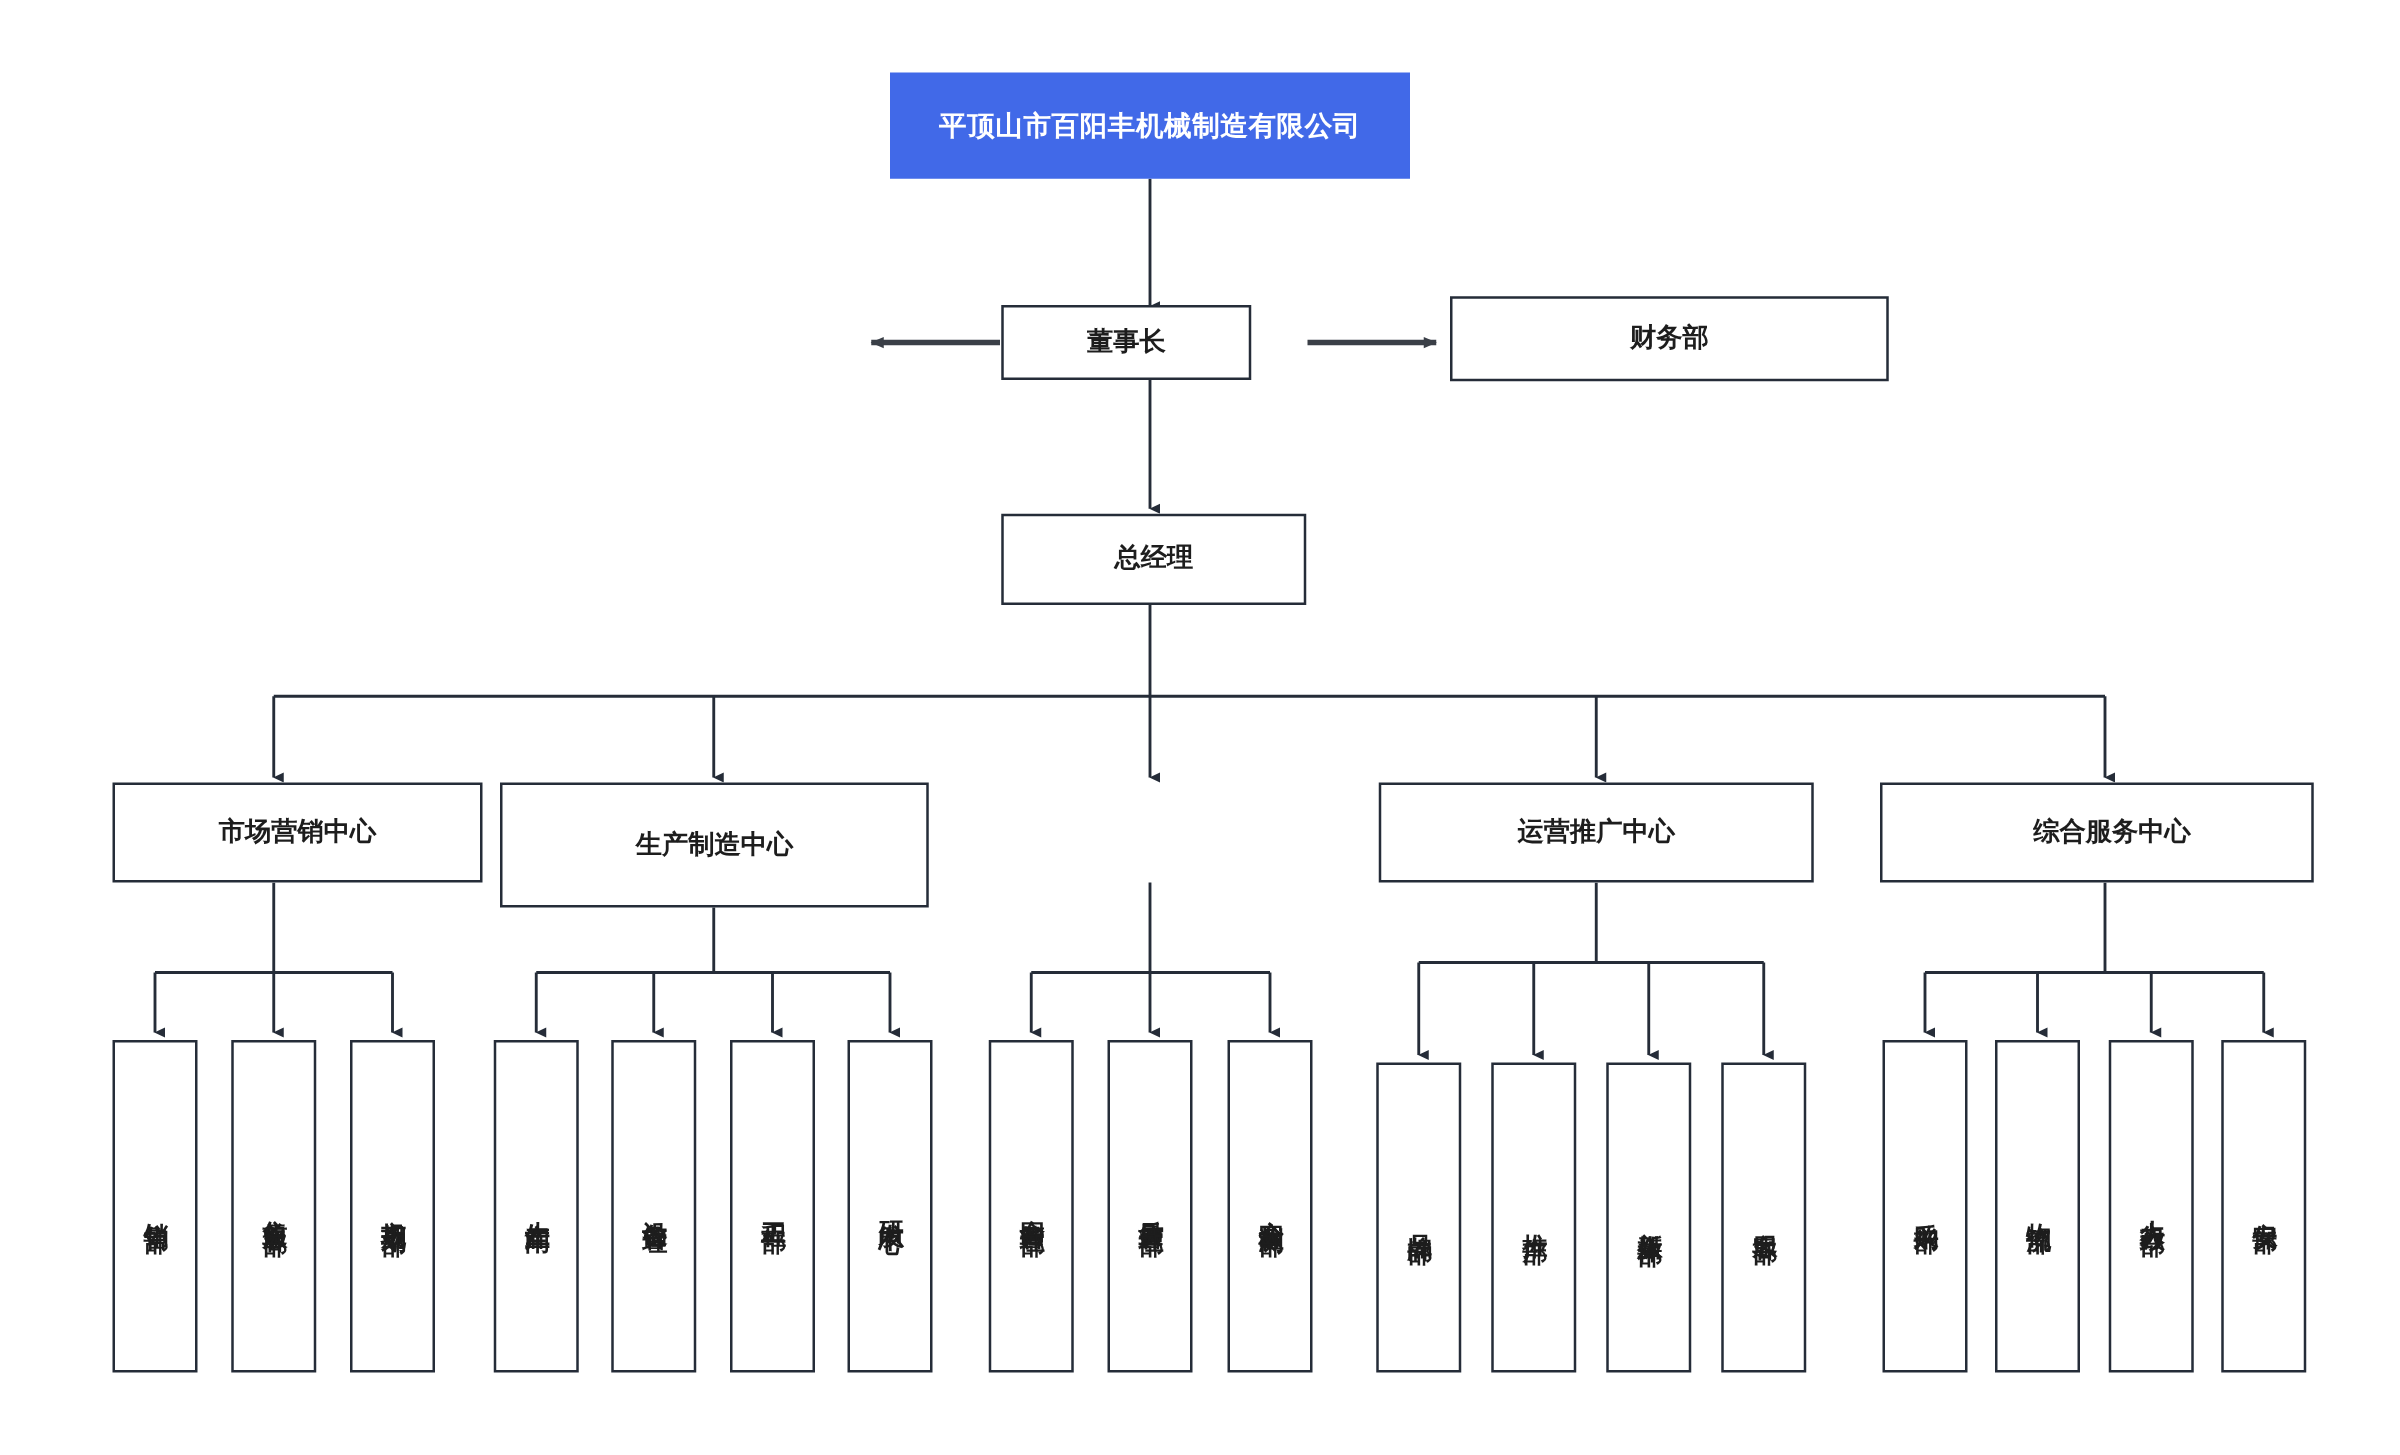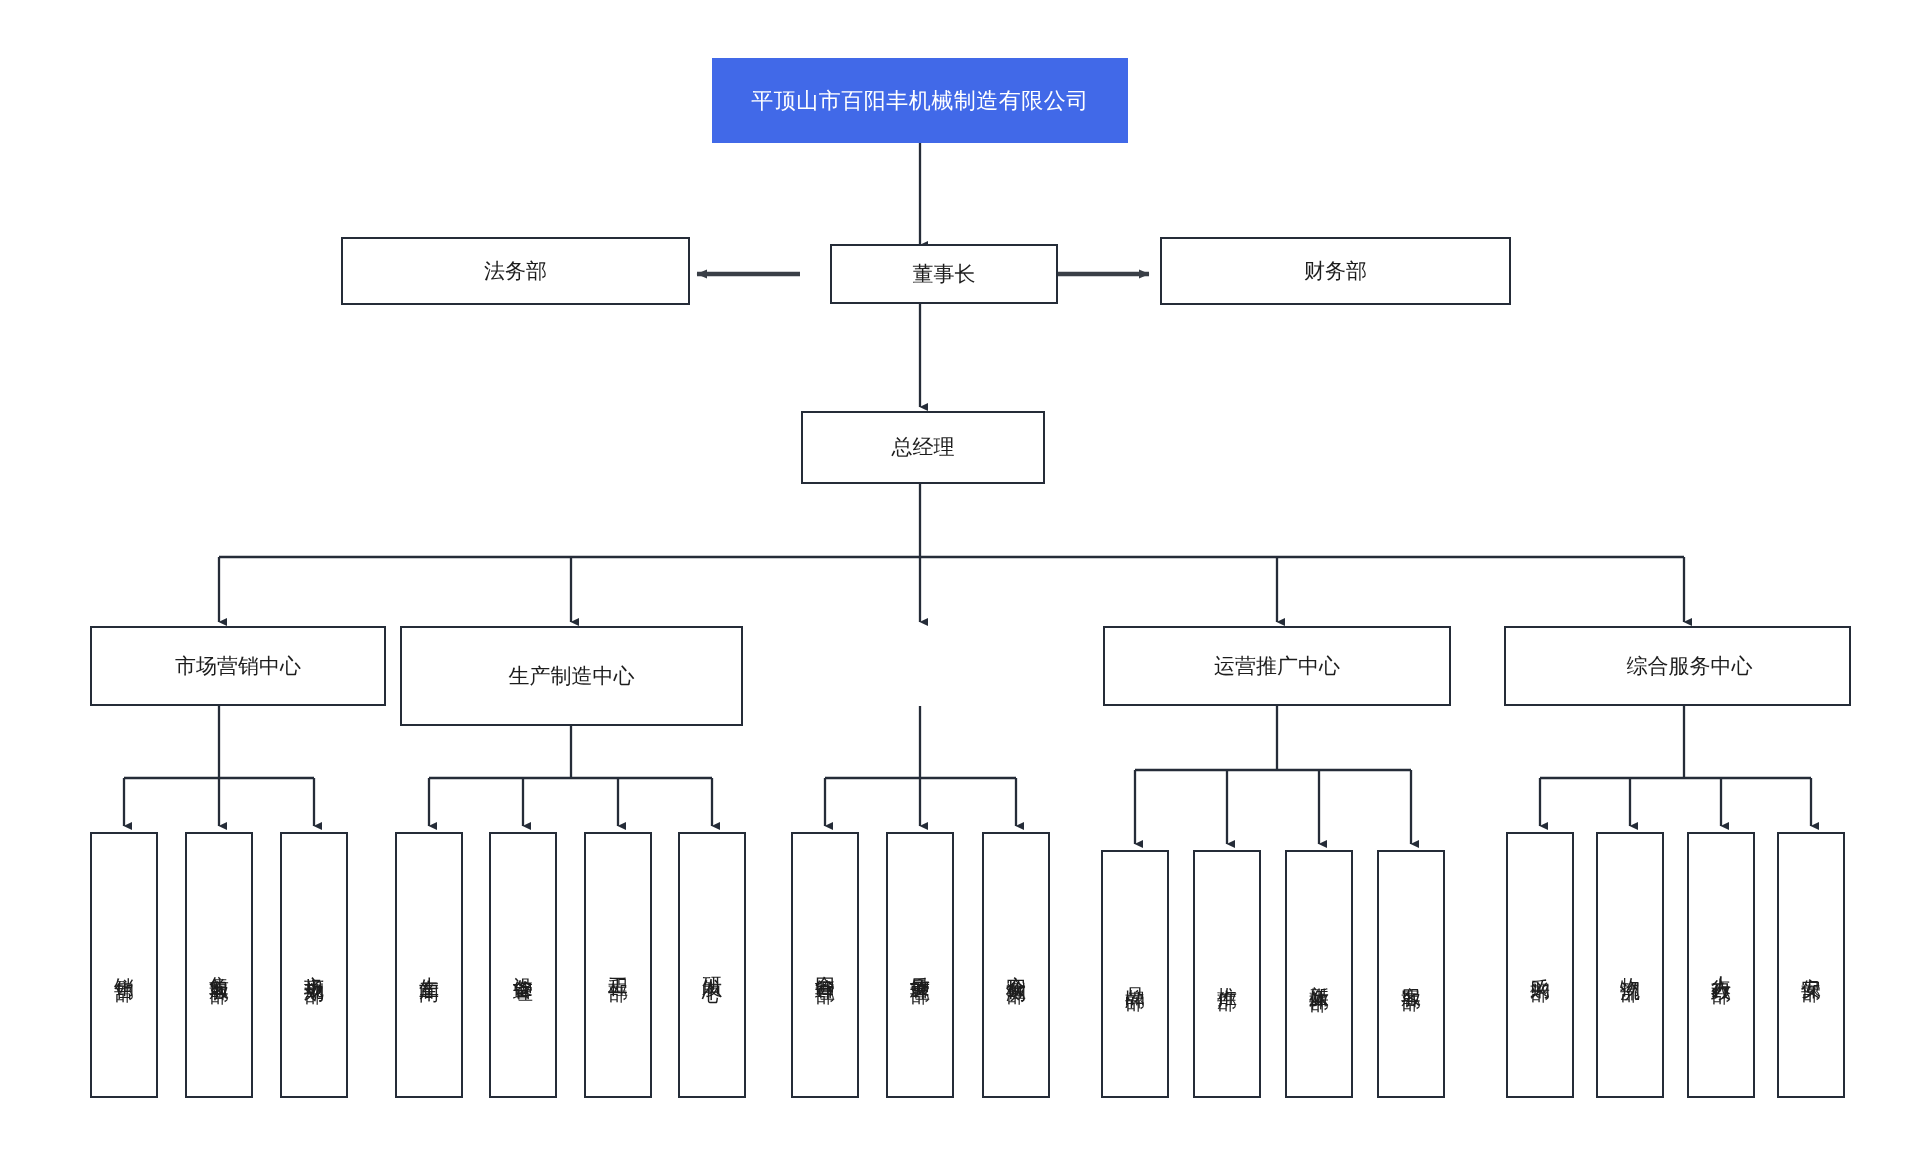"平顶山市百阳丰机械制造有限公司" .node { font-weight: normal -> bold }
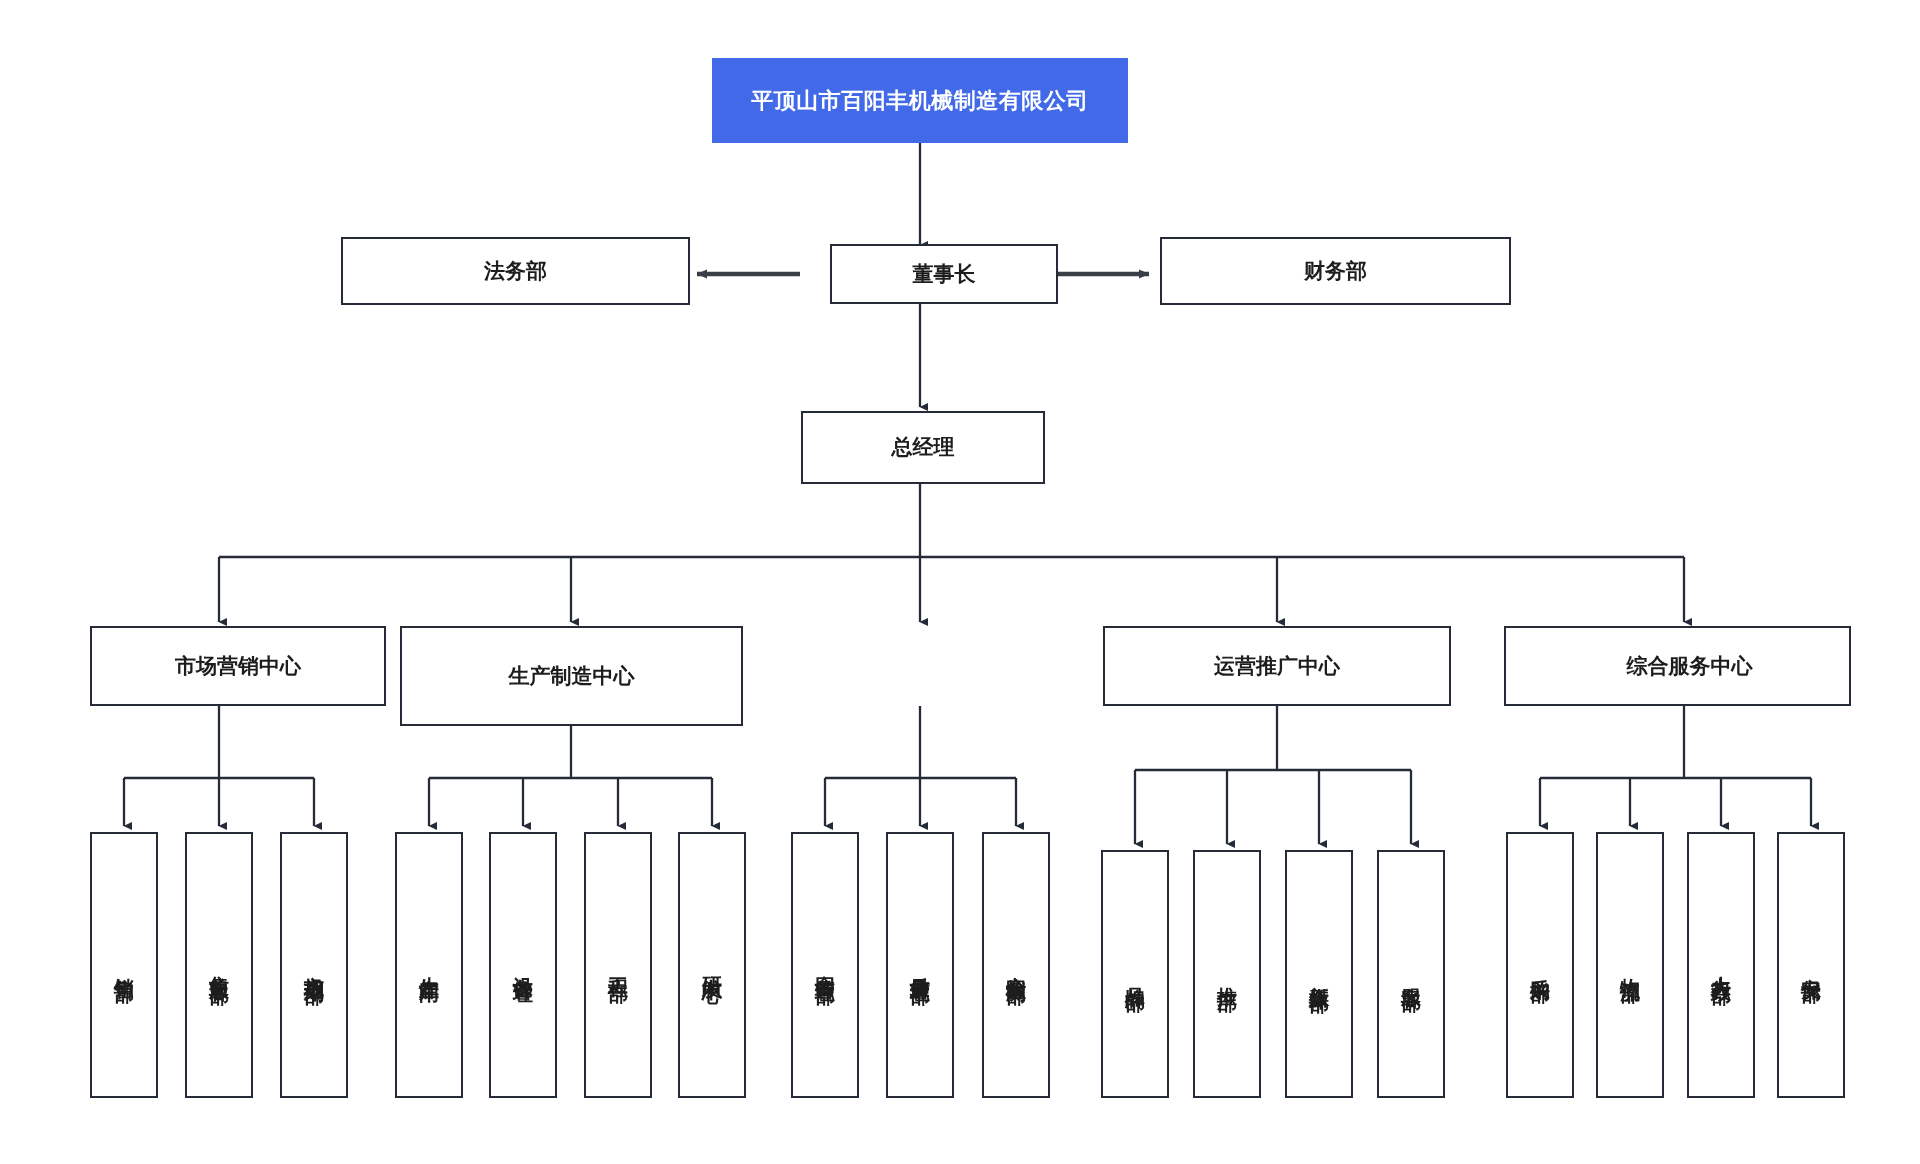"法务部" div.node { html: <div> <span>法务部</span> </div> -> none }
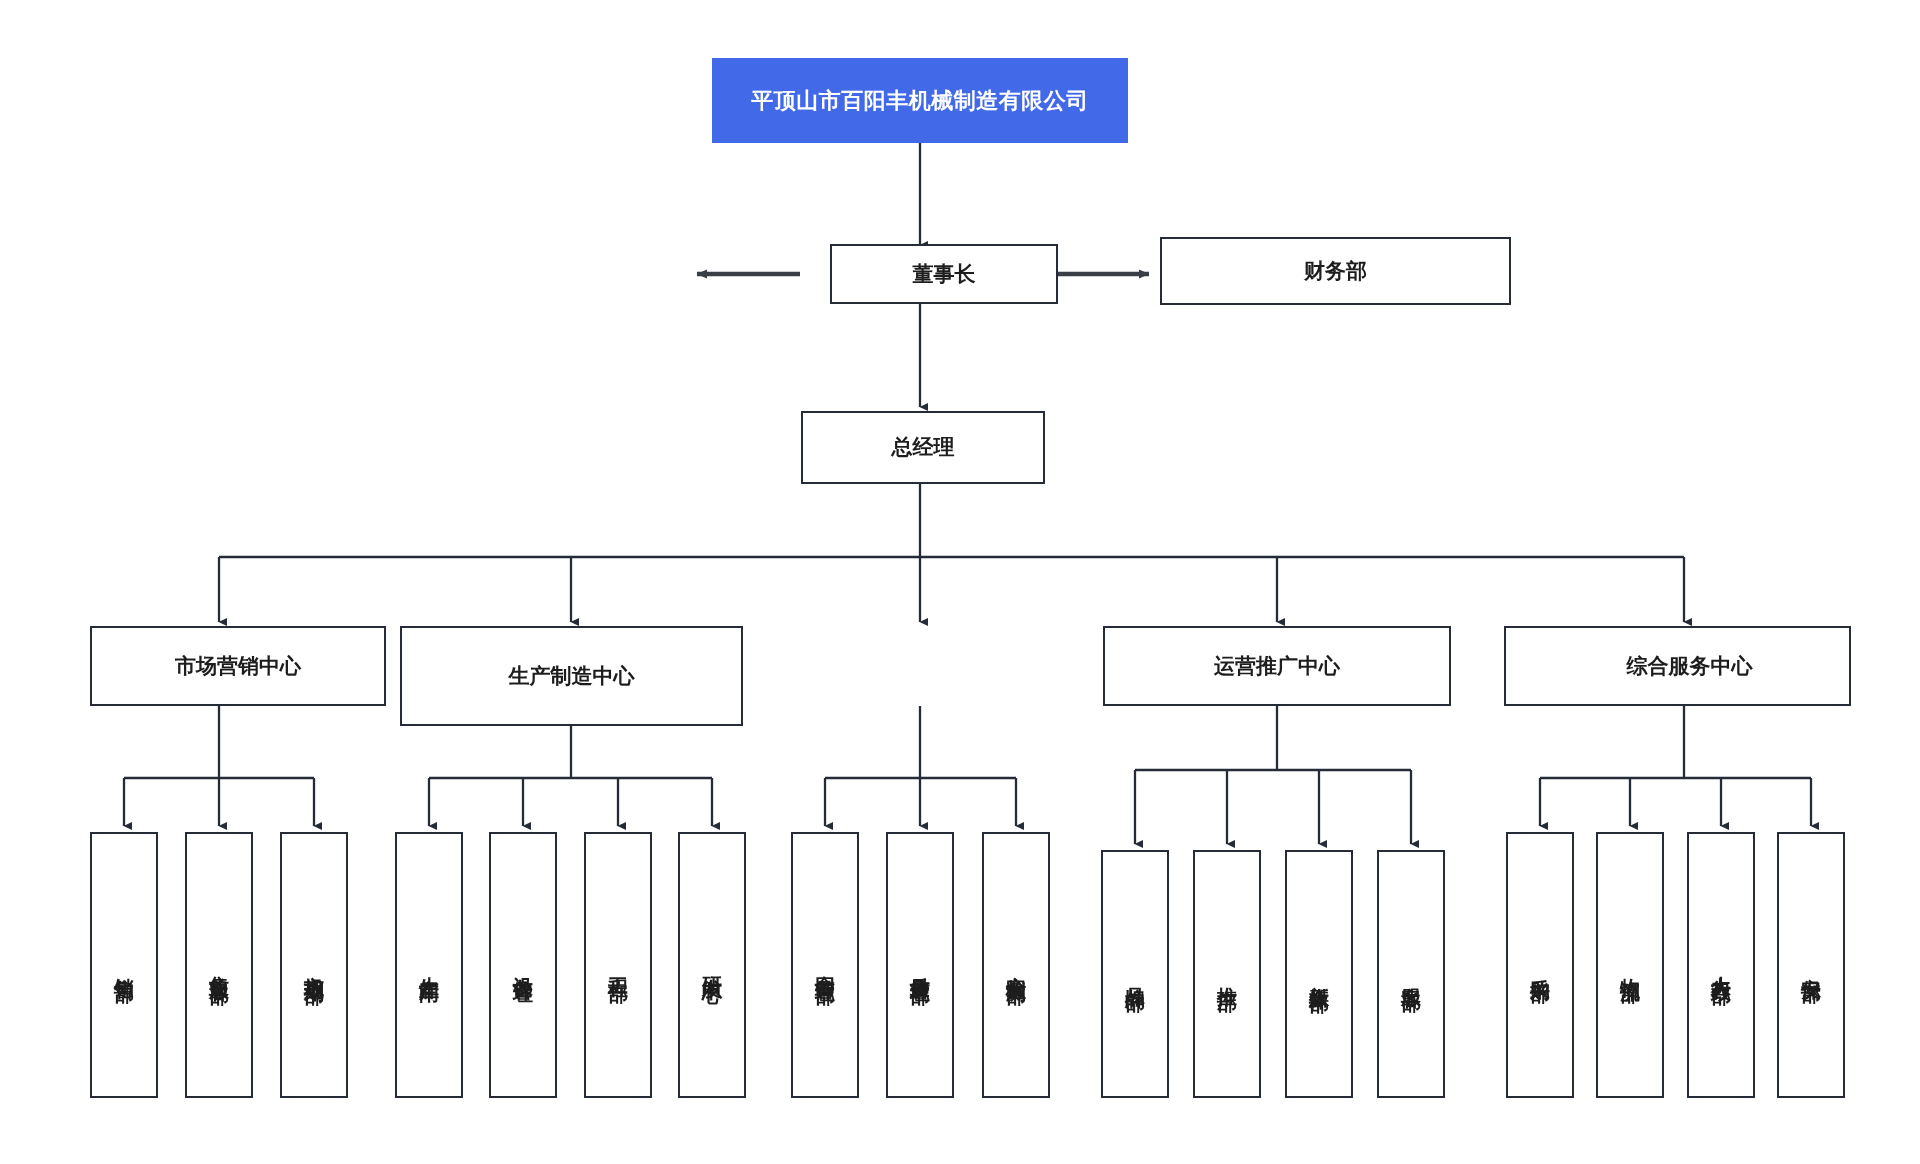"董事长" div.node { margin-left: 29px -> none; width: 228px -> 200px }
